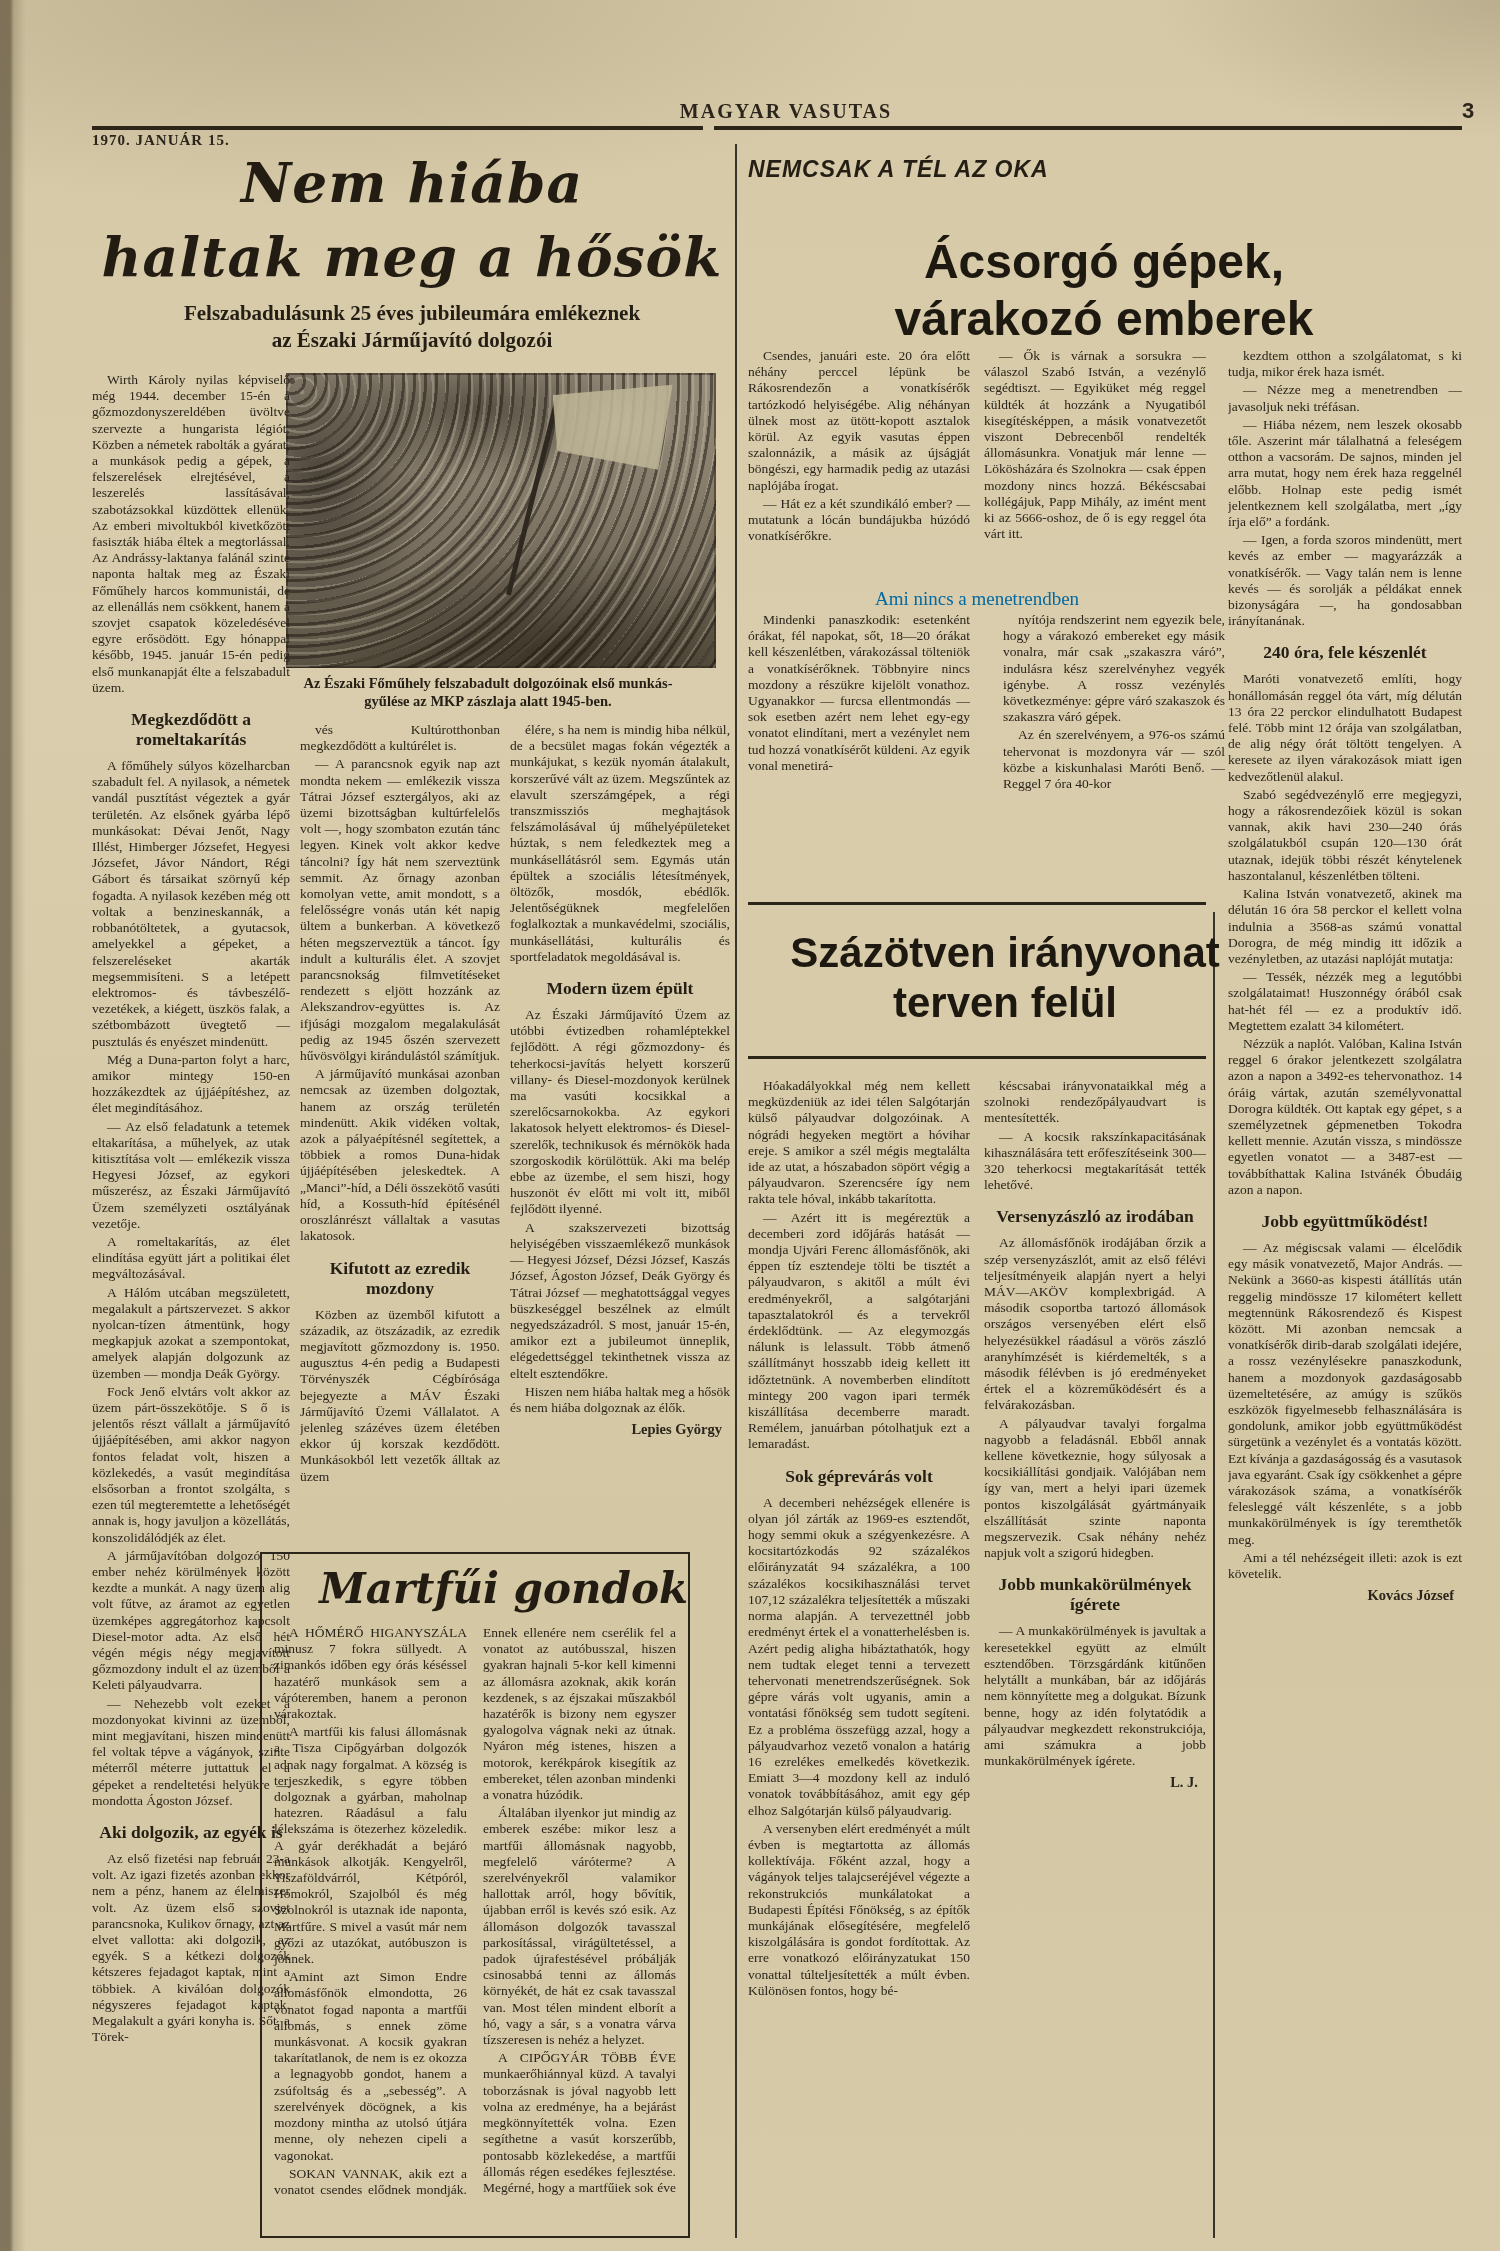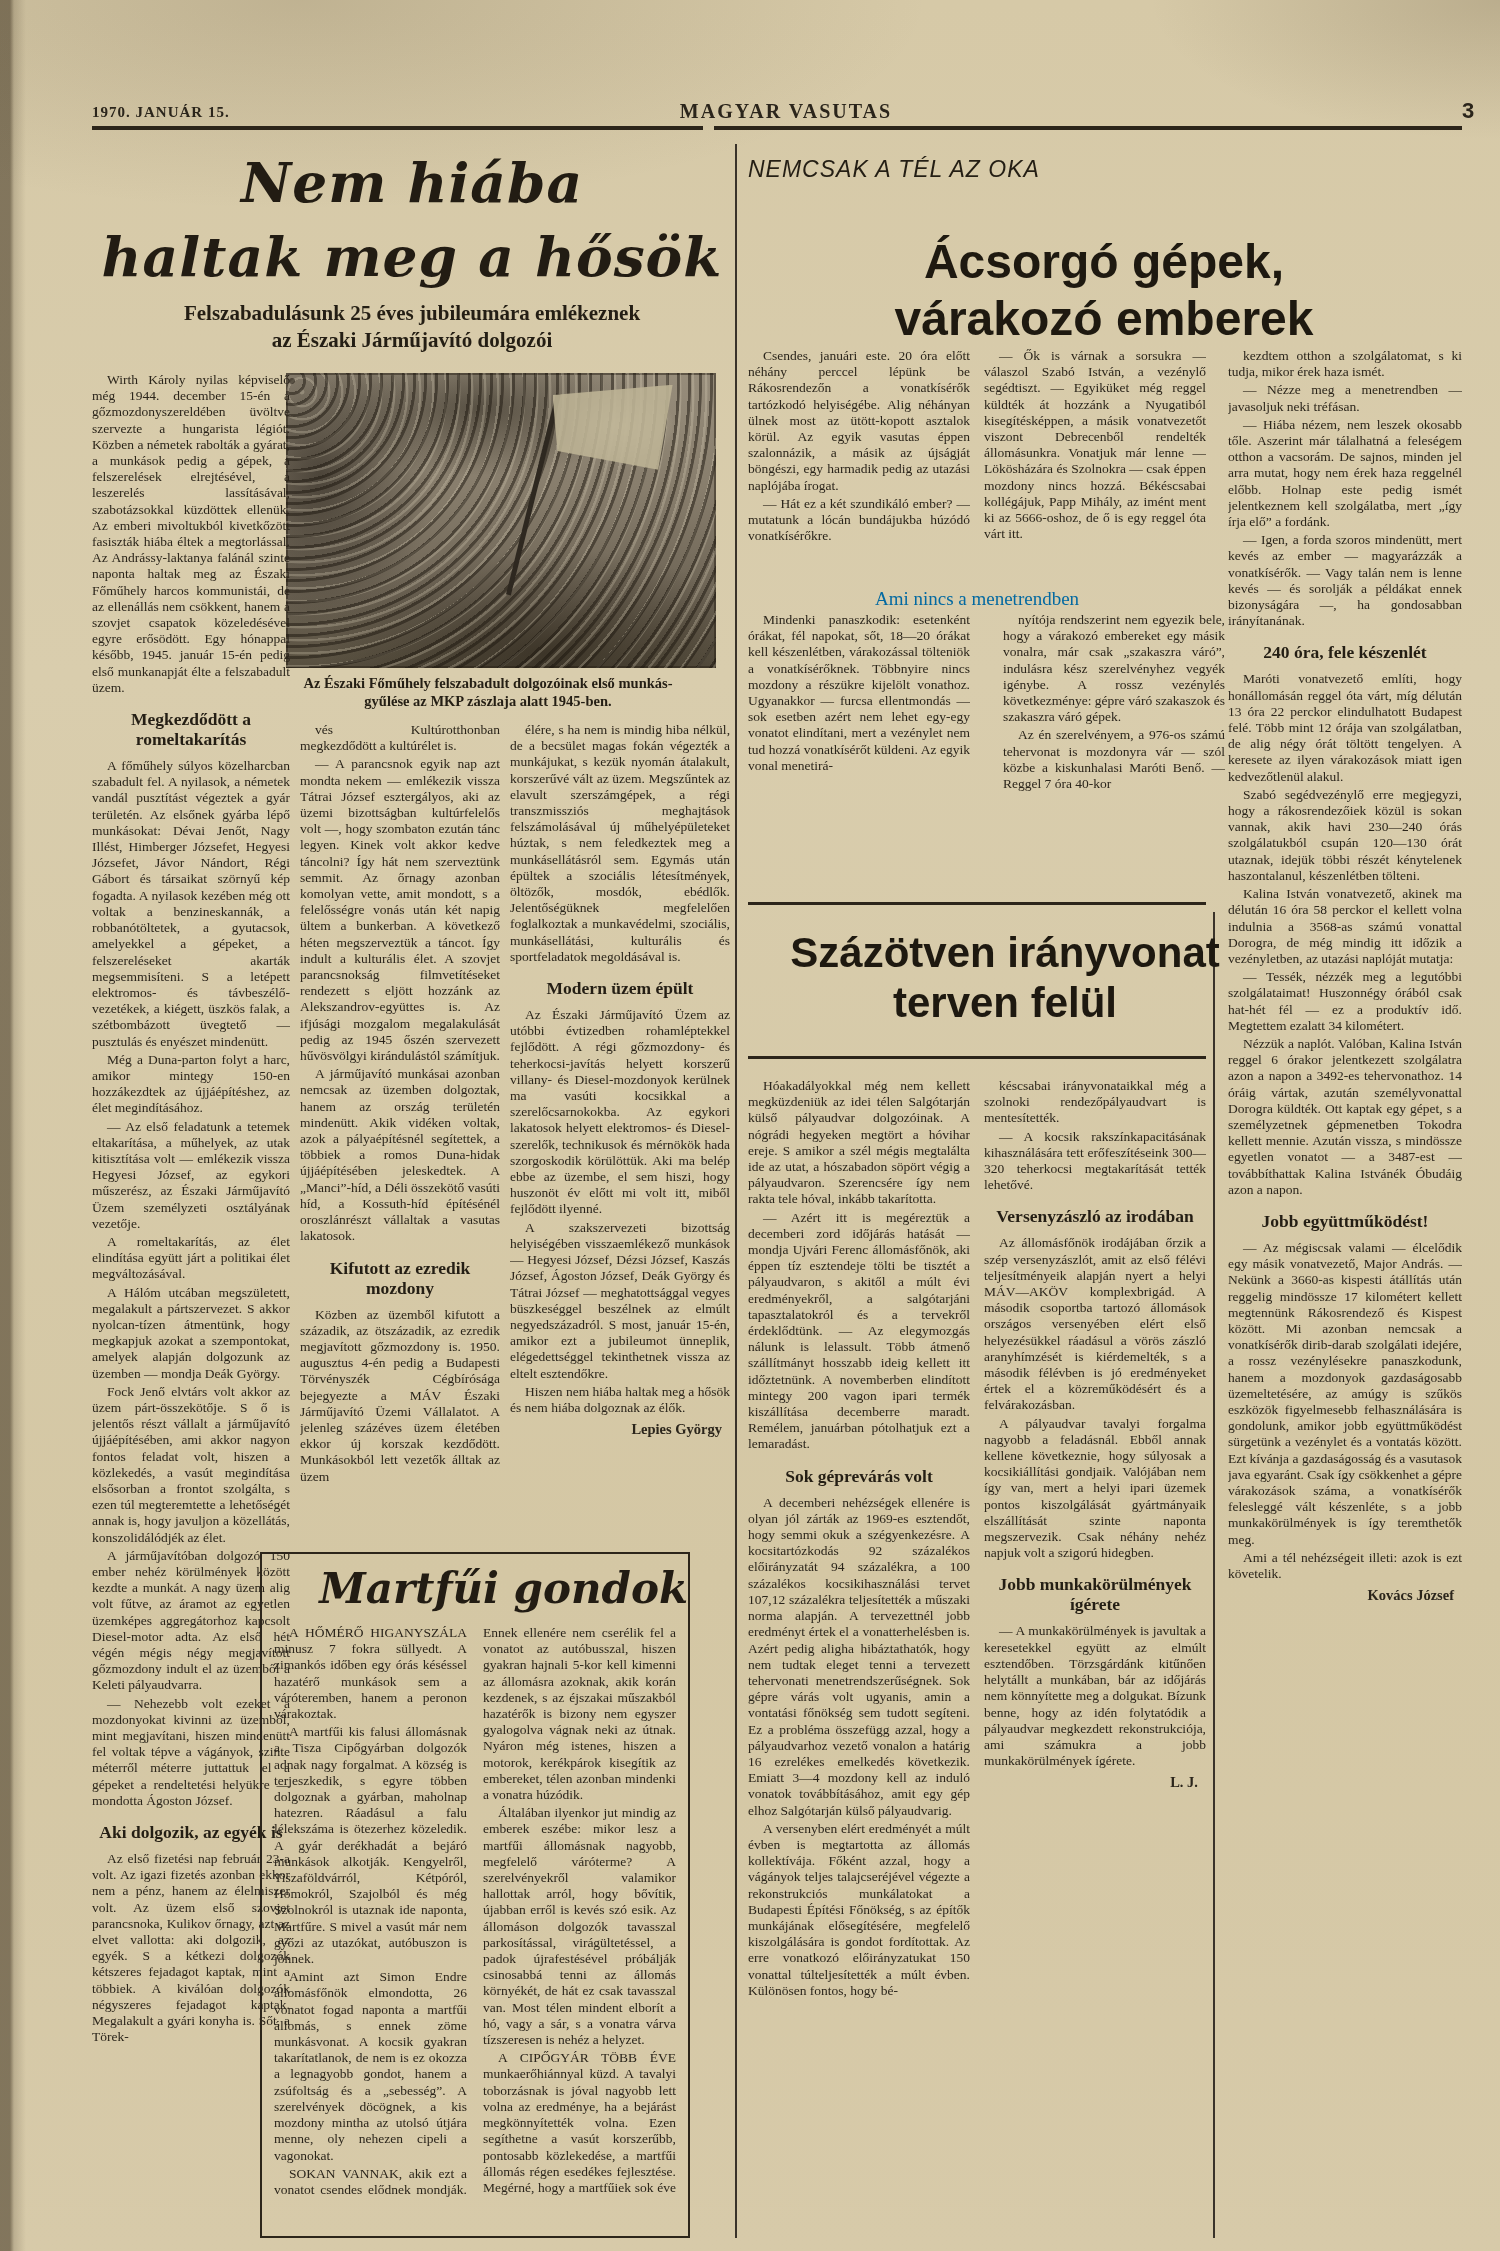"1970. JANUÁR 15." .date { margin-top: none -> 28px }
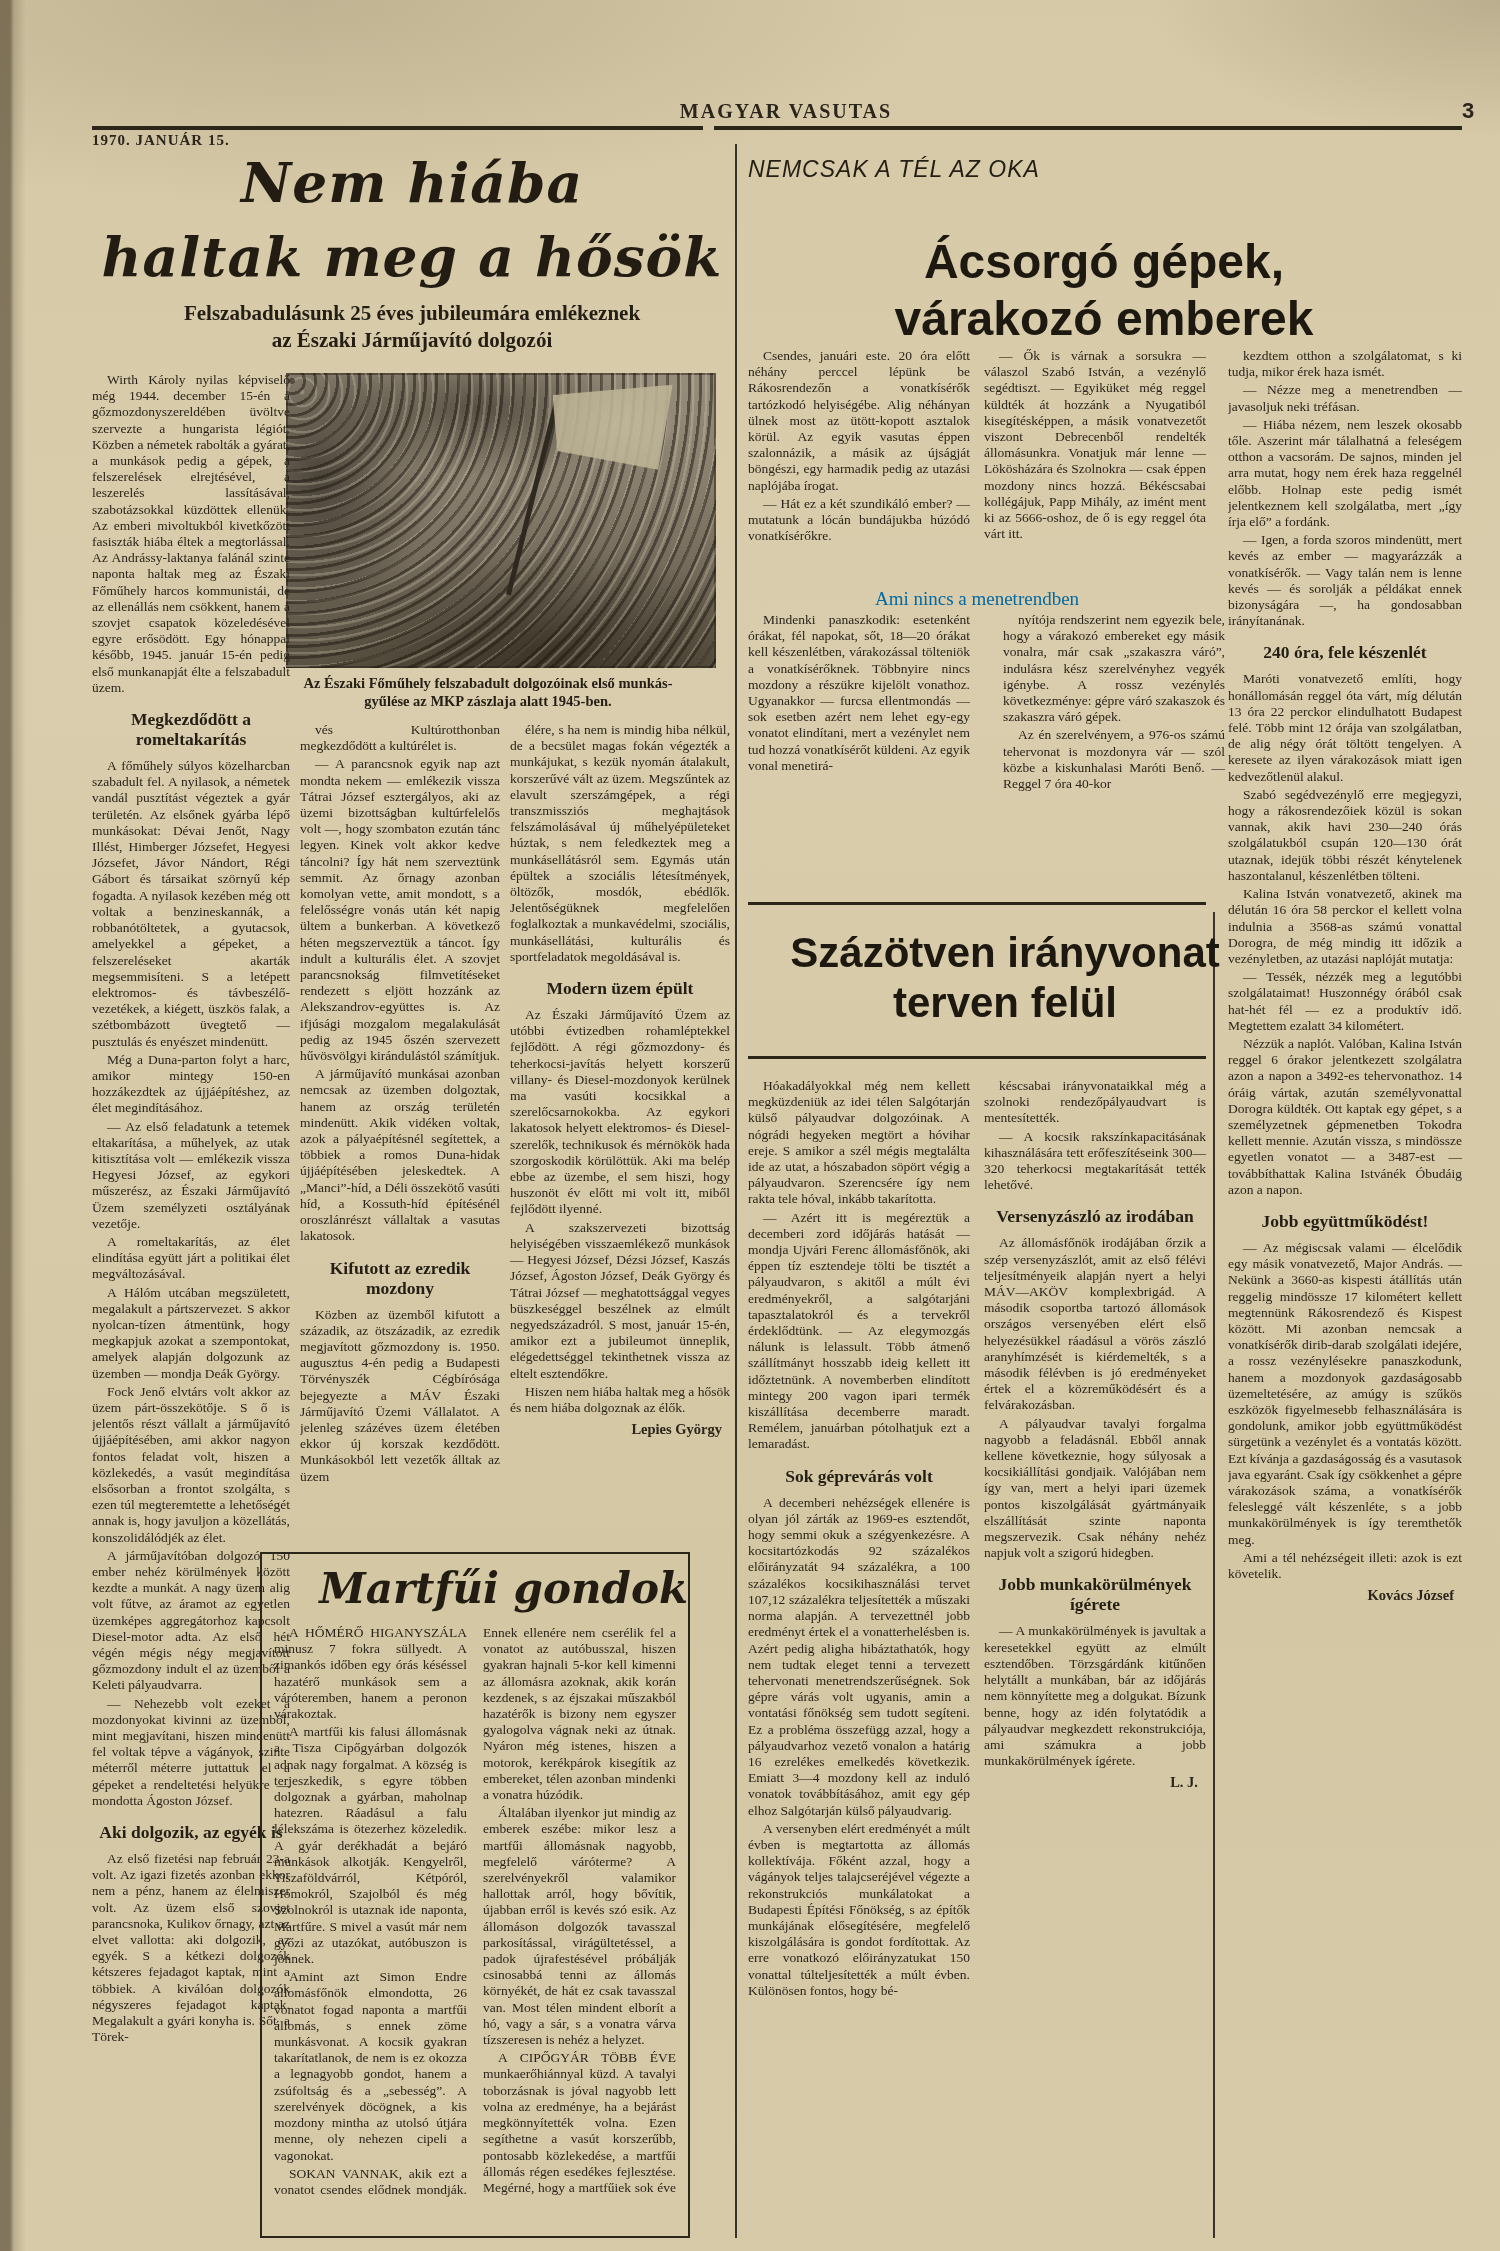"NEMCSAK A TÉL AZ OKA" .kicker { font-weight: normal -> bold }
